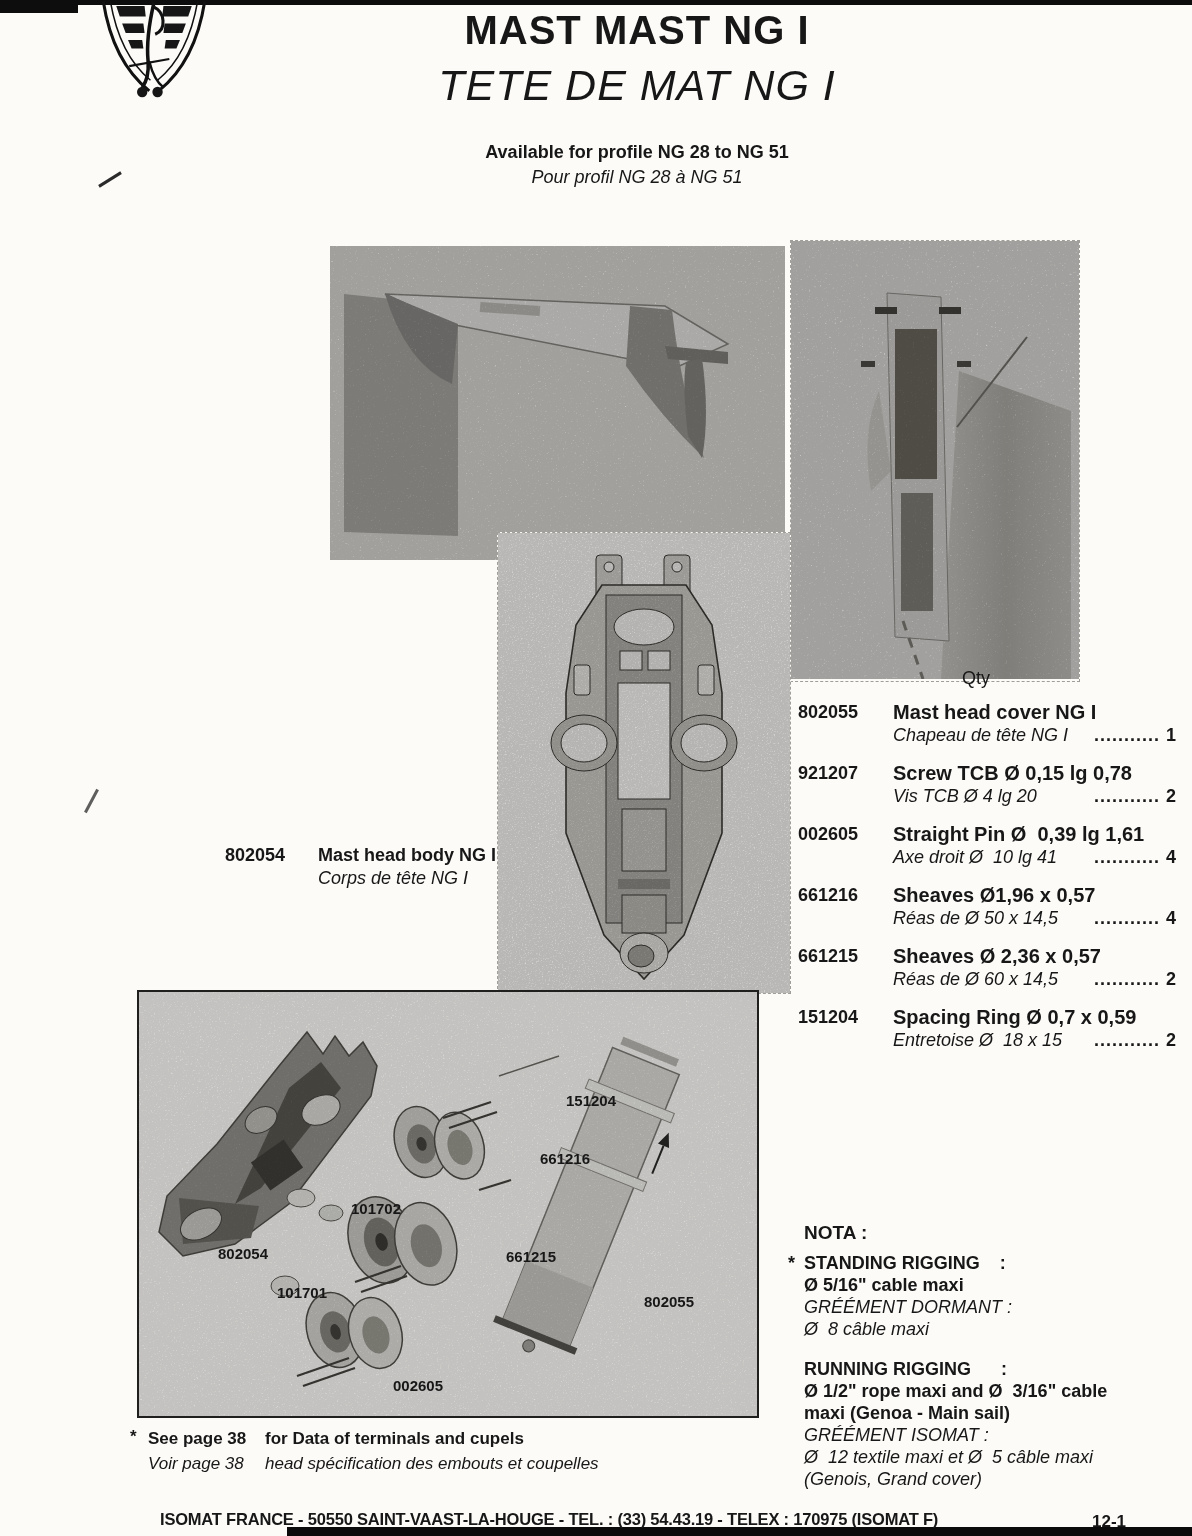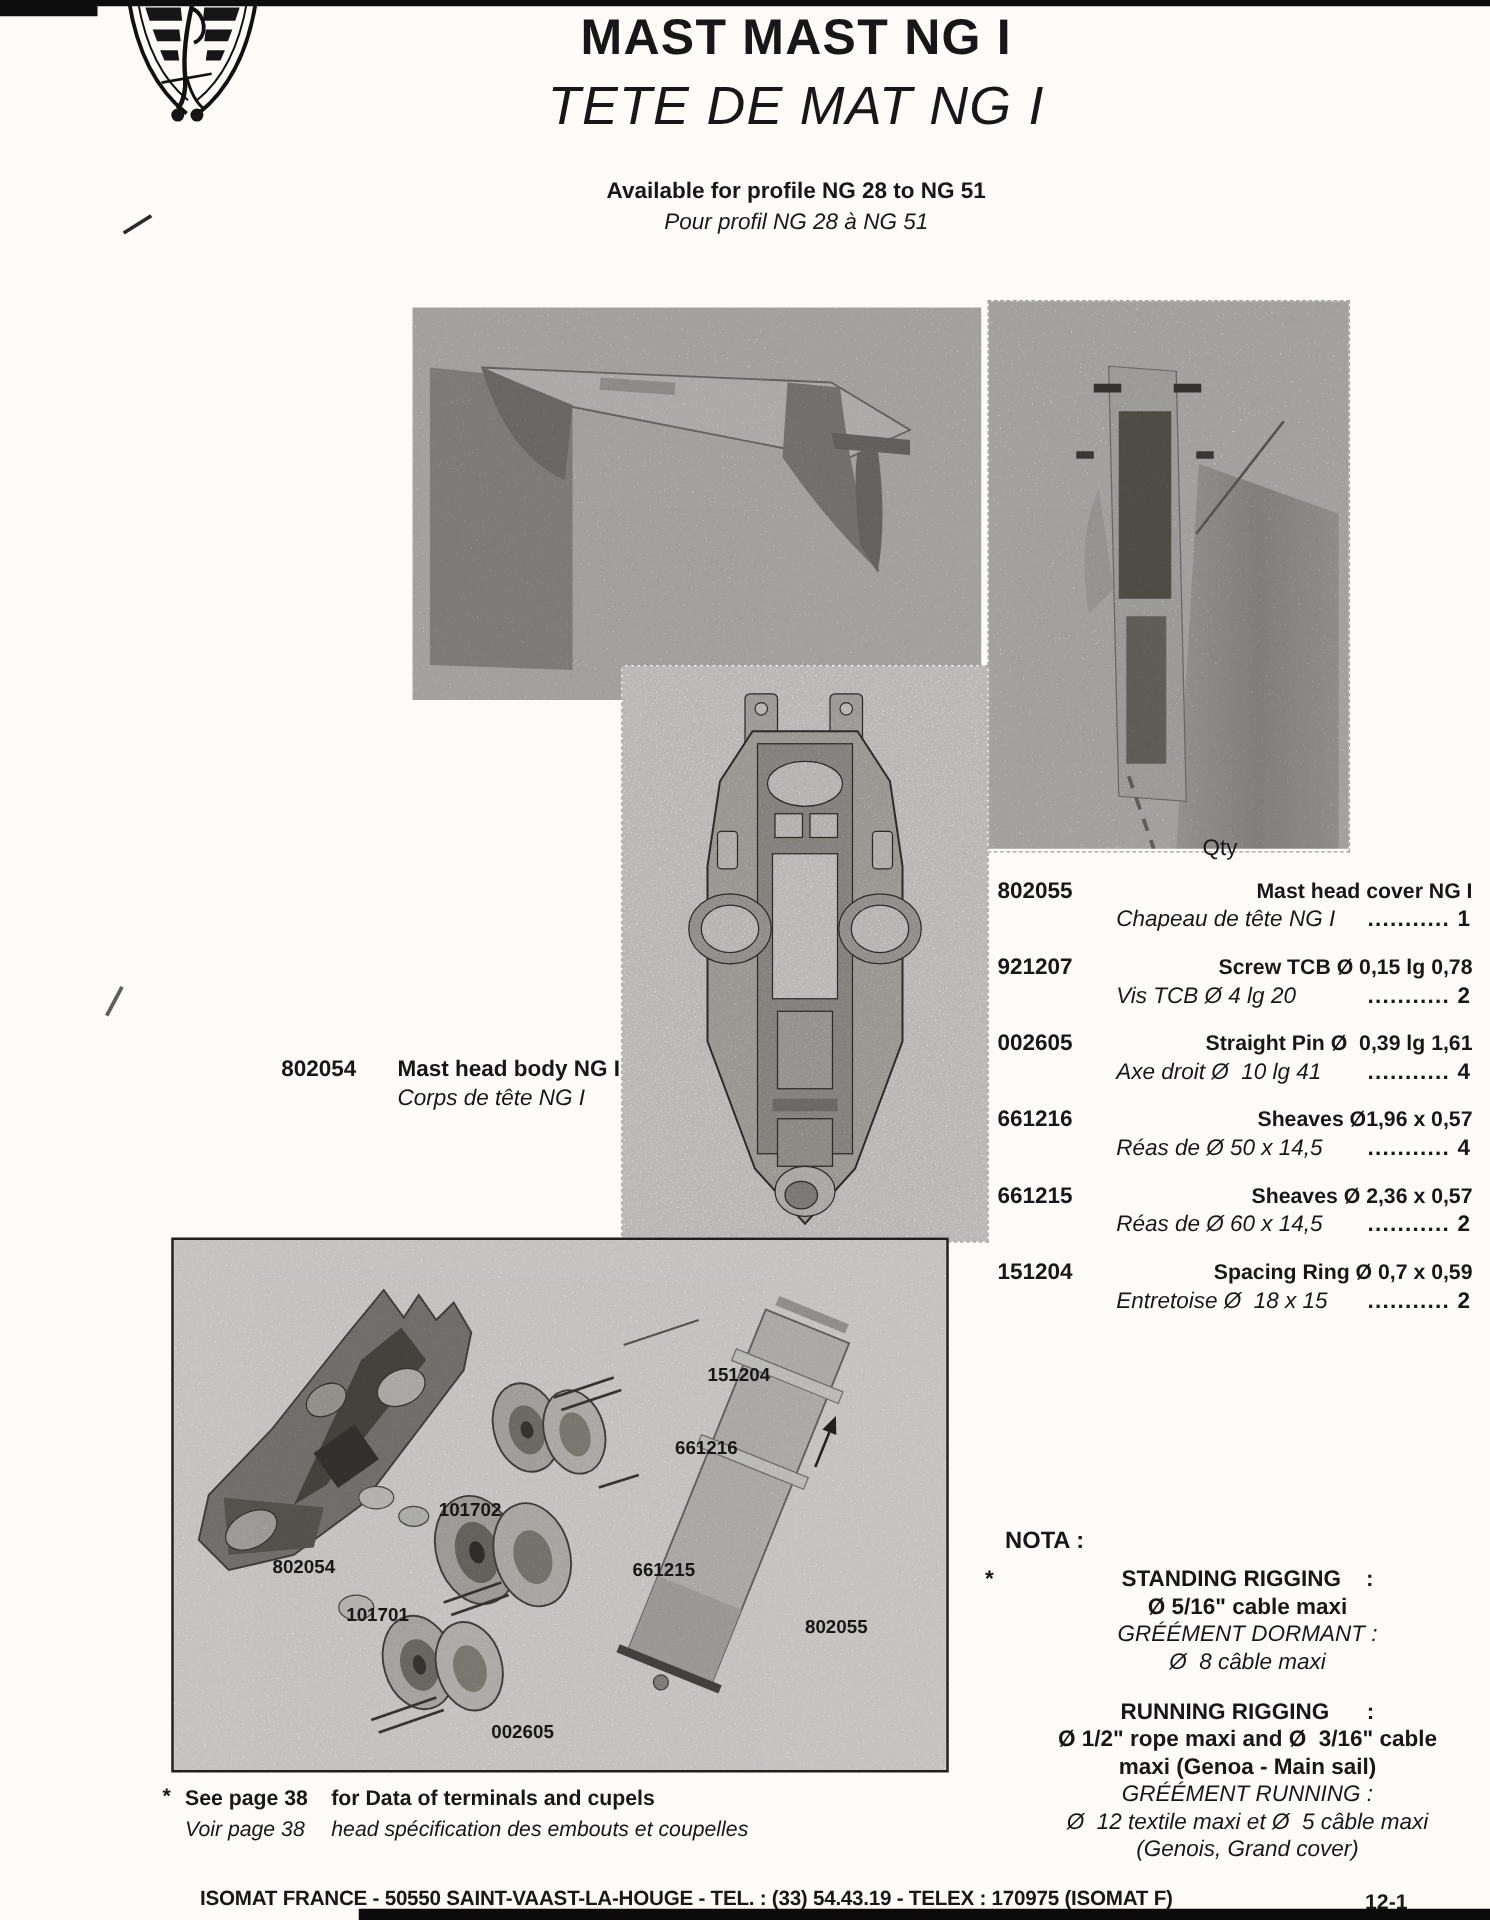"Mast head cover NG I" .part-en { font-size: 17px -> 20px; text-align: right -> none }
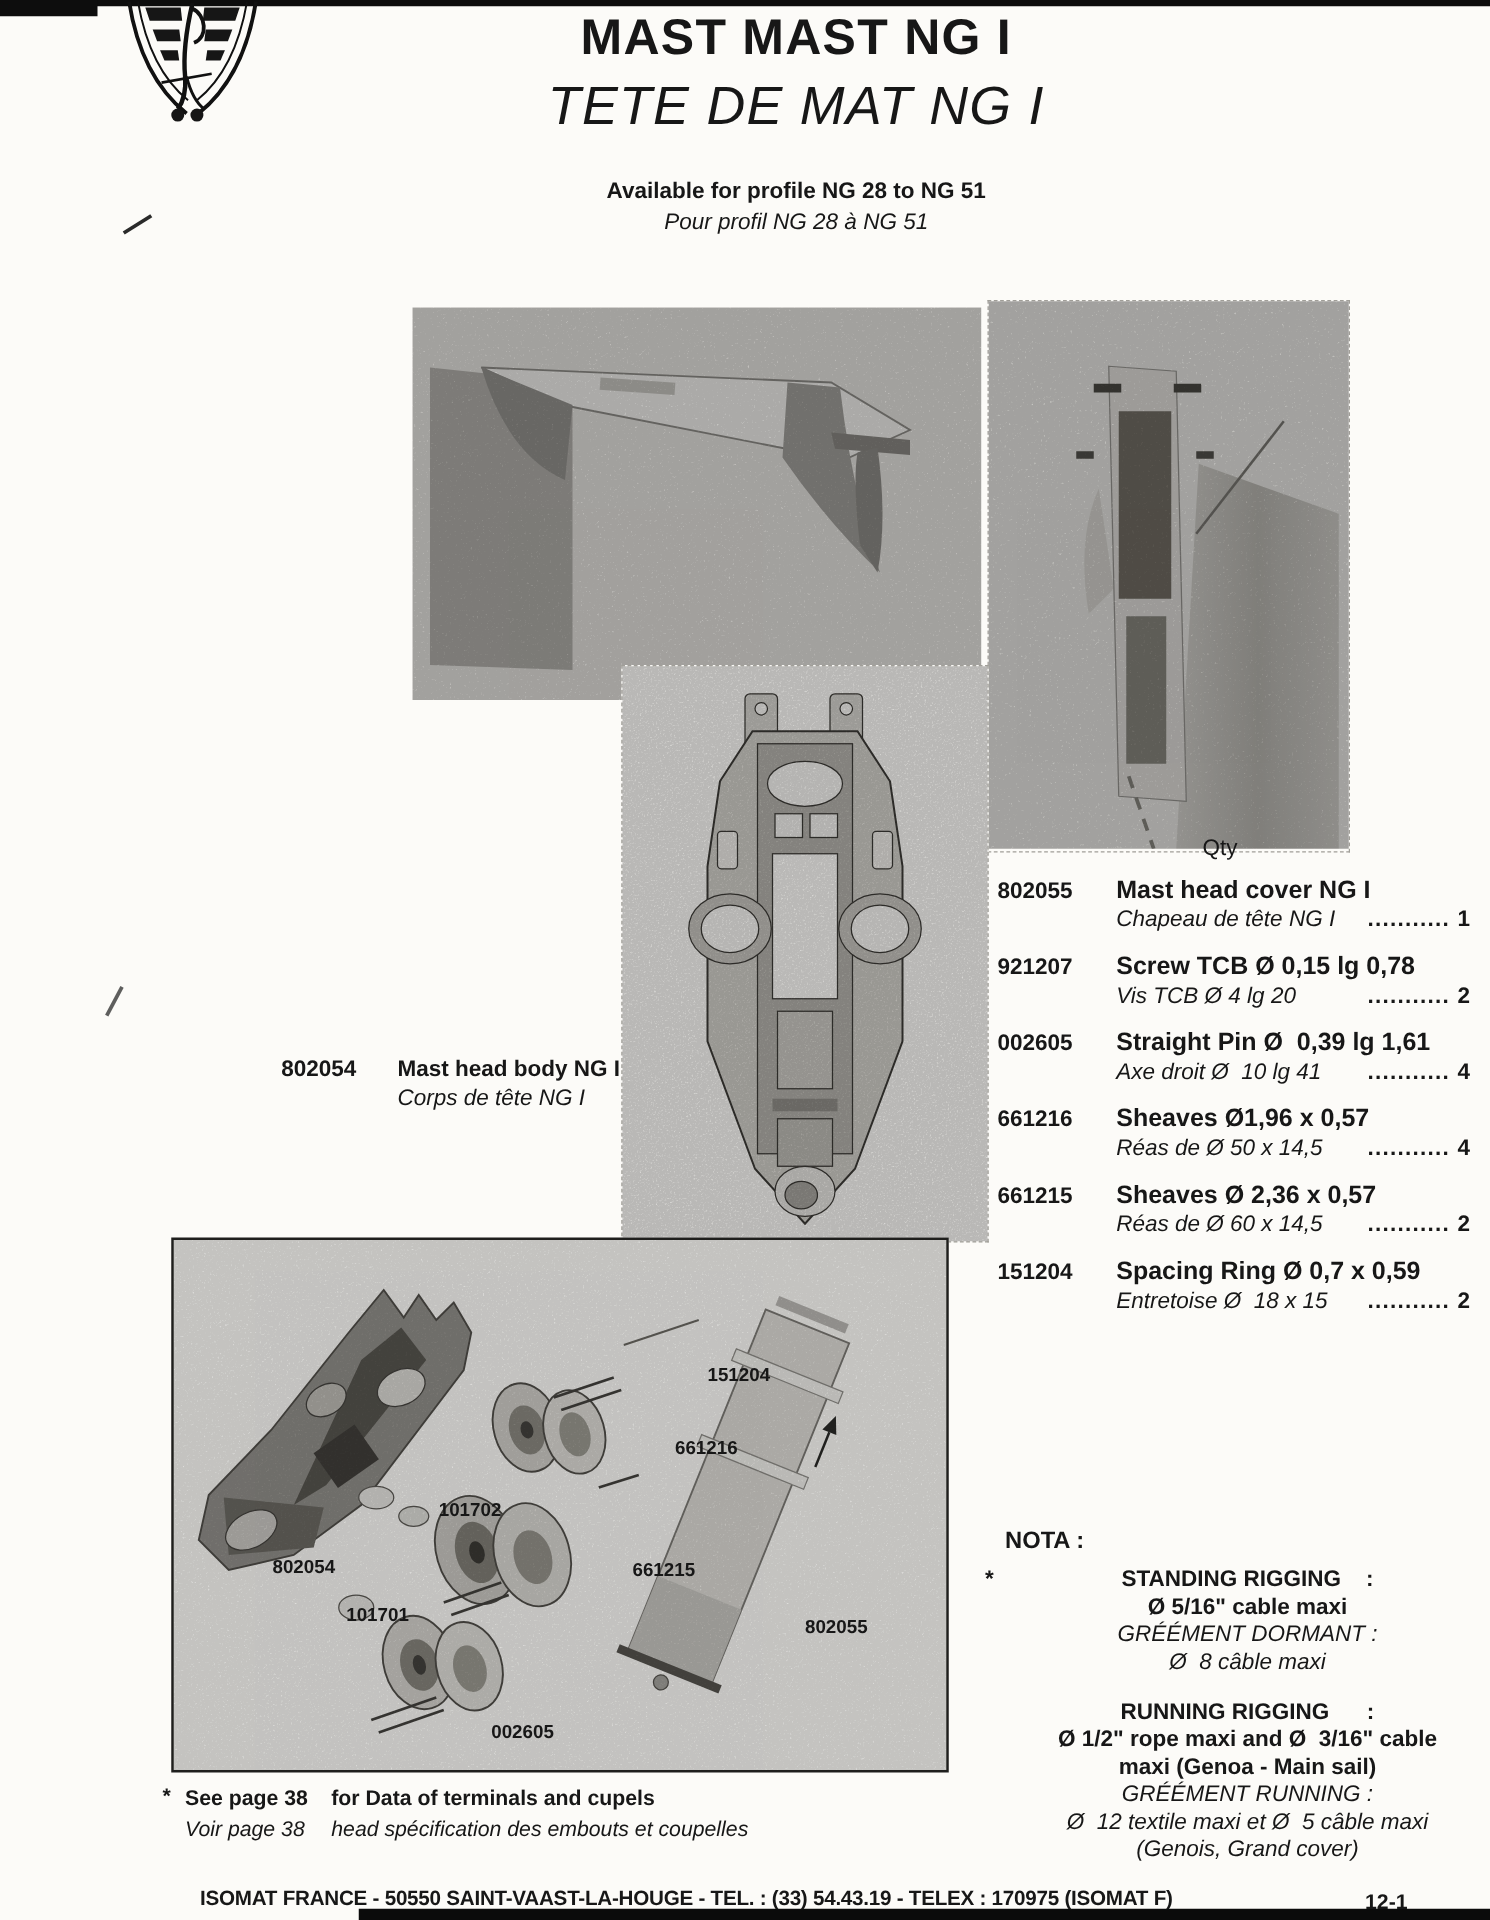"STANDING RIGGING :" .nota-ind { text-align: center -> none }
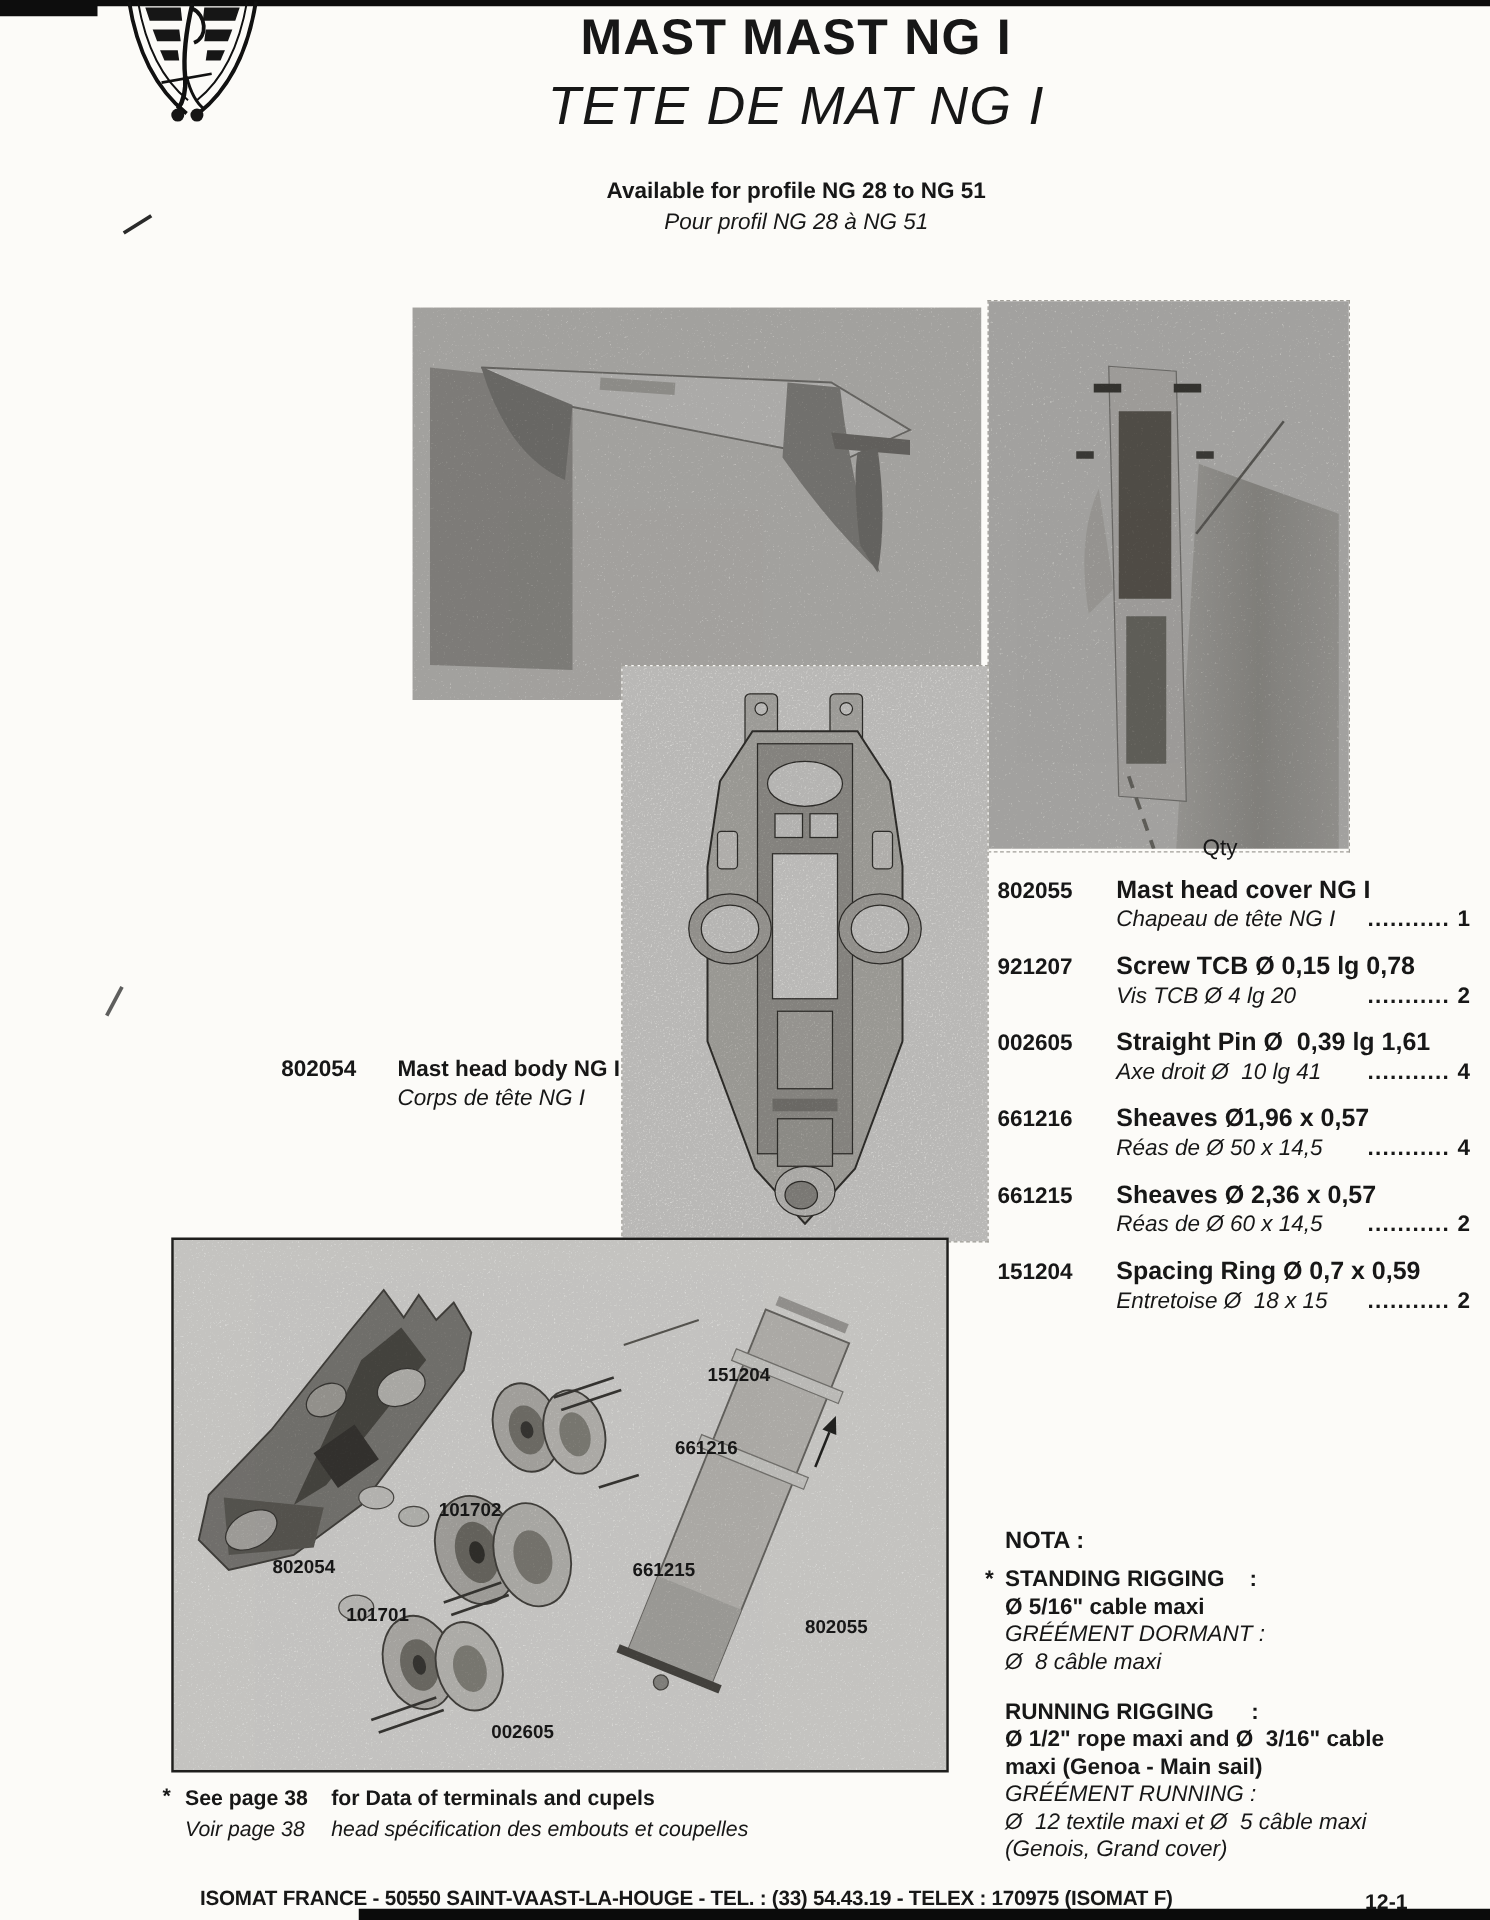"GRÉÉMENT RUNNING :" div.nota-ind { text: RUNNING -> ISOMAT }
